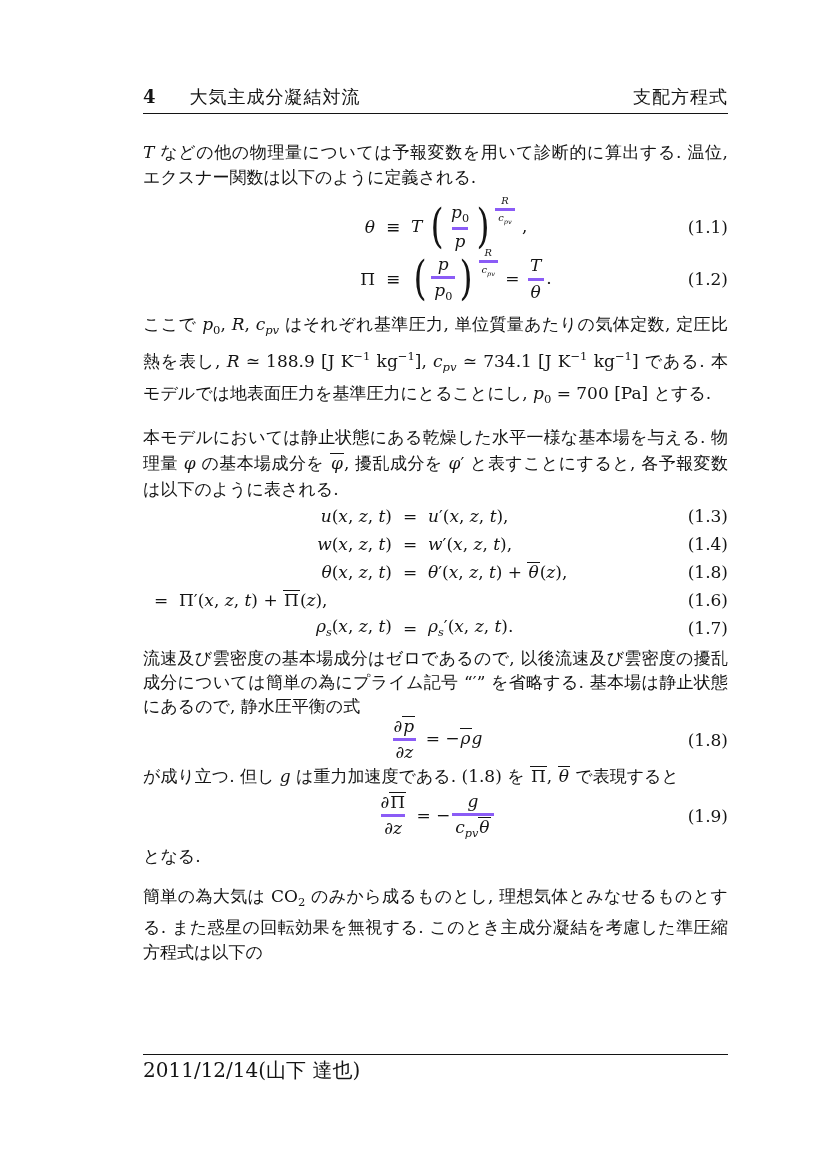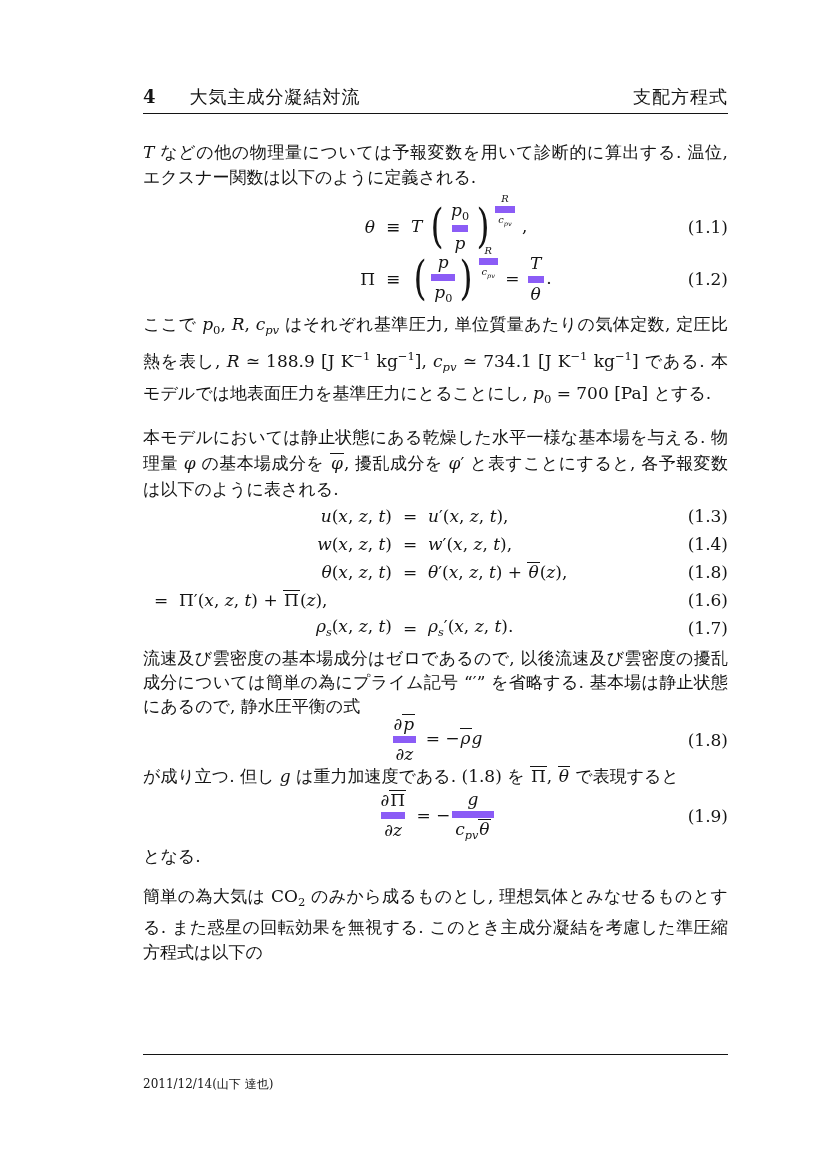"cpv" .frac .den { border-top: 7px solid #8b5cf6 -> 3px solid #8b5cf6 }
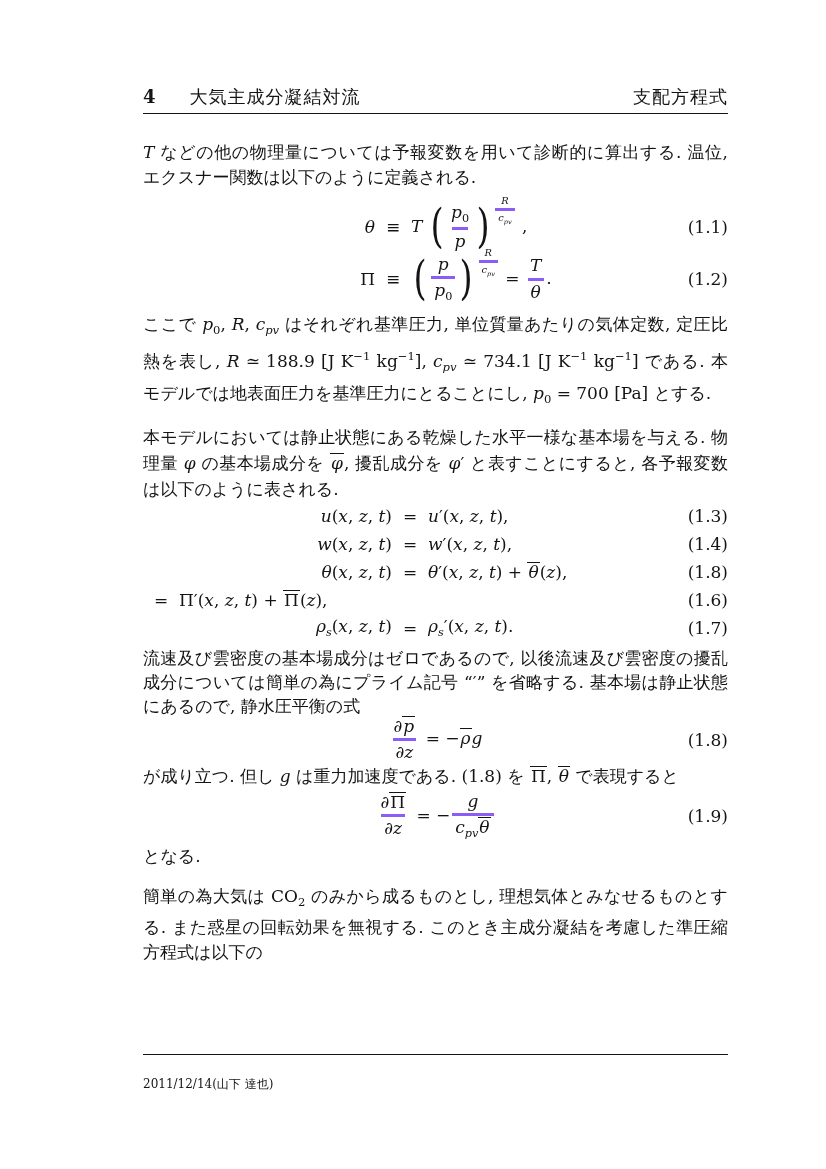"2011/12/14(山下 達也)" .fdate { font-size: 12px -> 20px; margin-top: 21px -> 2px }
